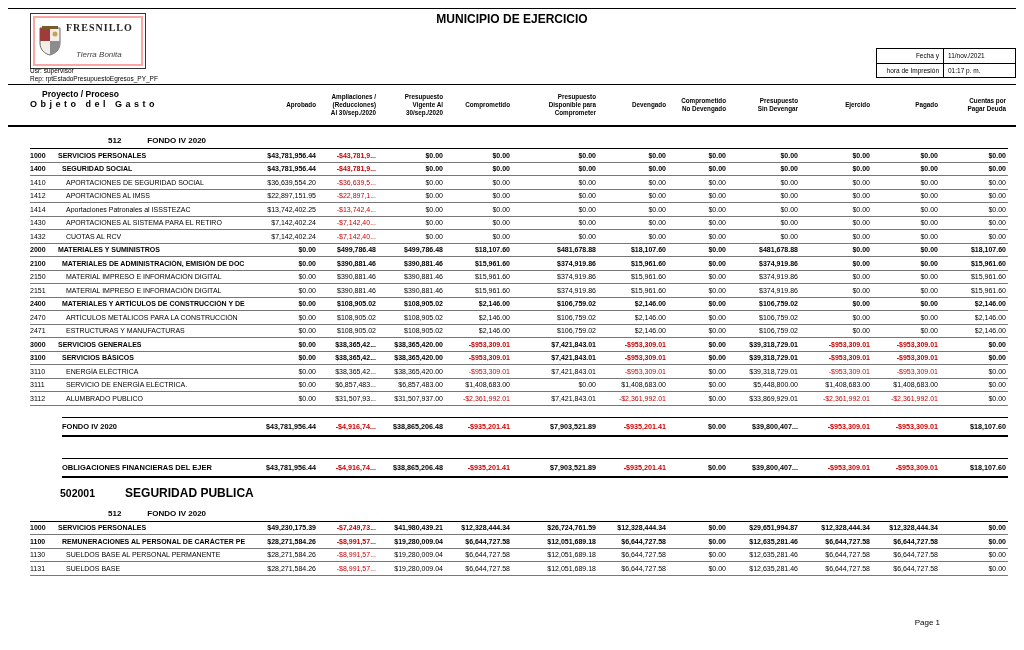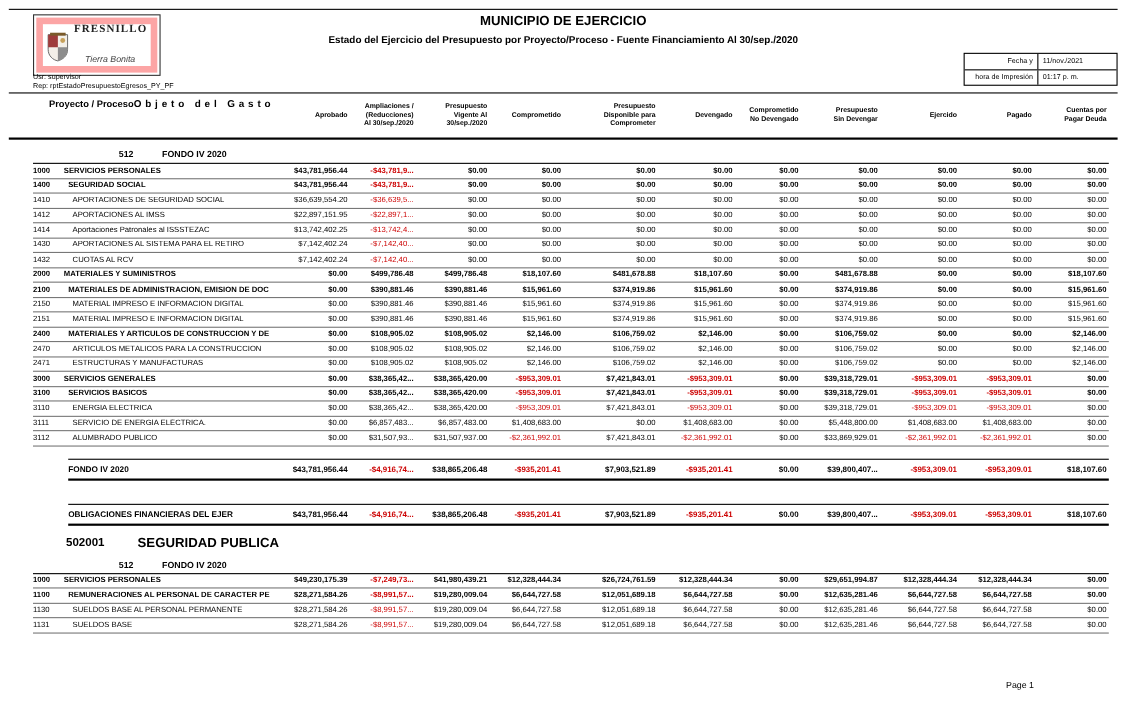"FRESNILLO" .logo-inner { align-items: flex-end -> center; border: 6px solid #fca5a5 -> 2px solid #fca5a5 }
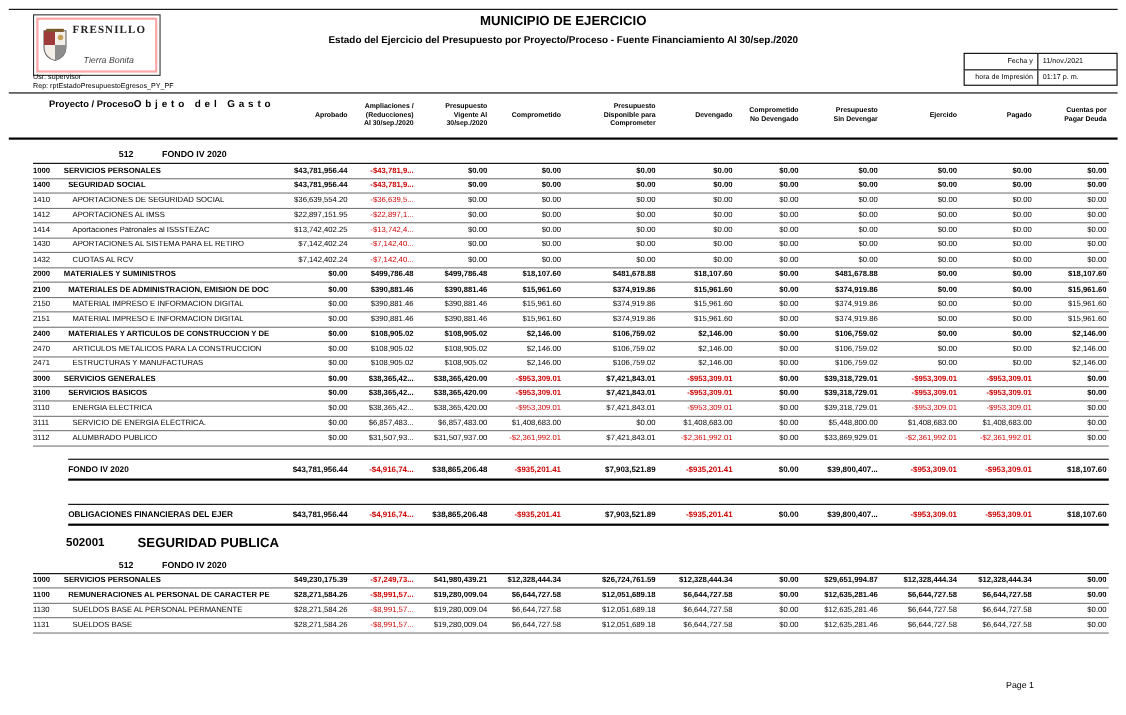"Estado del Ejercicio del Presupuesto" div.t3 { html: <div>Estado del Ejercicio del Presupuesto por Proyecto/Proceso - Fuente Financiamiento Al 30/sep./2020</div> -> none }
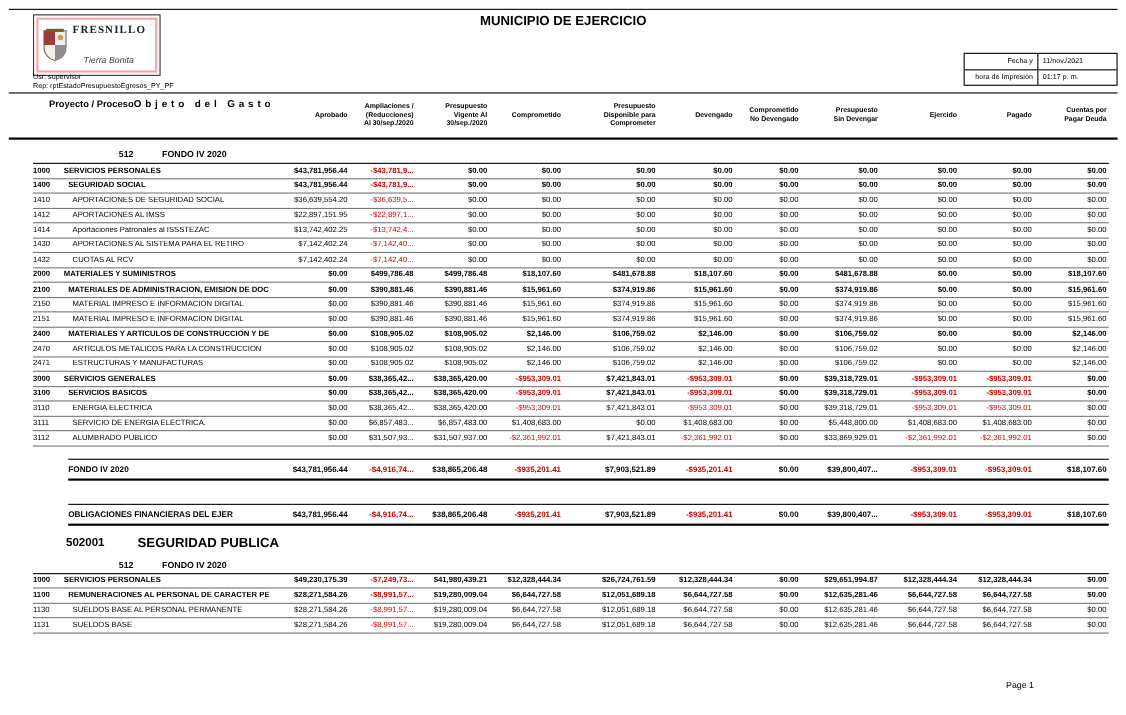"Proyecto / Proceso" .thead-left { flex-direction: row -> column; justify-content: center -> flex-start }
